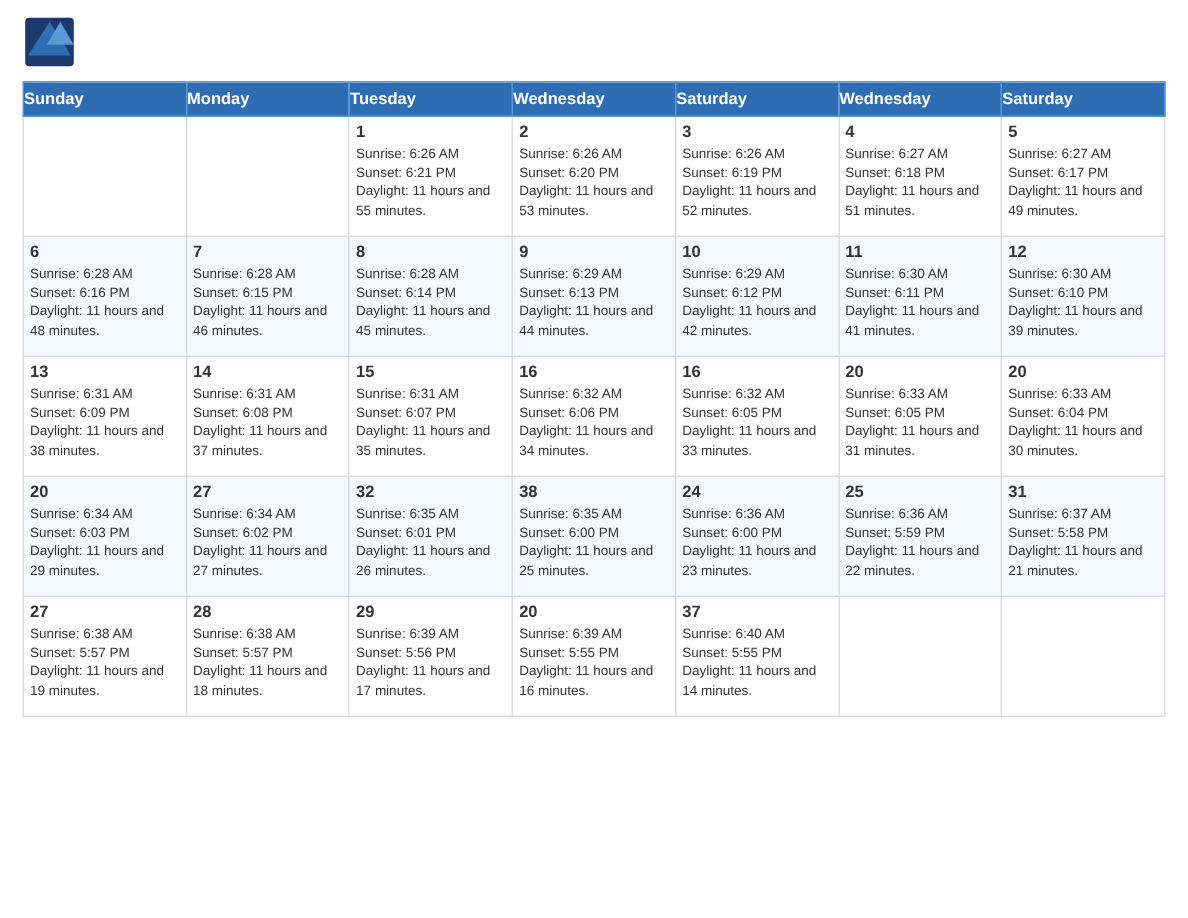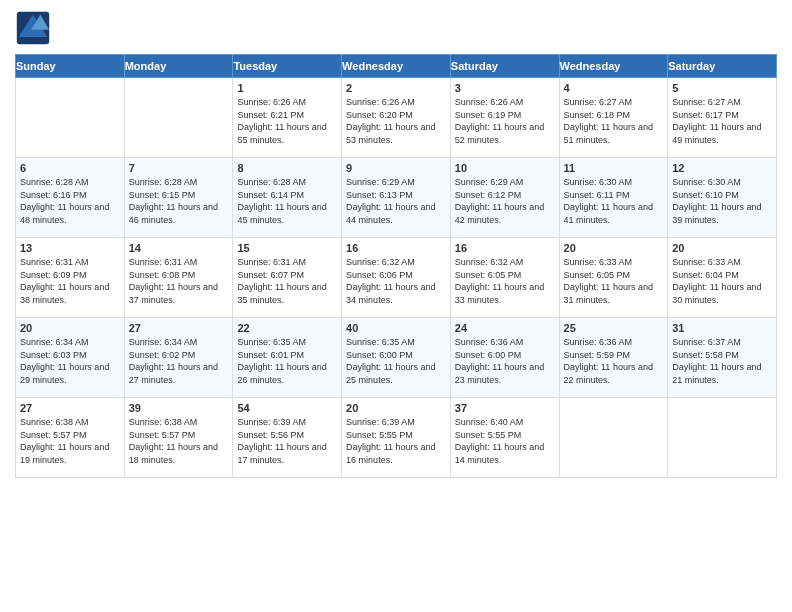"22" span.day-num { text: 22 -> 32 }
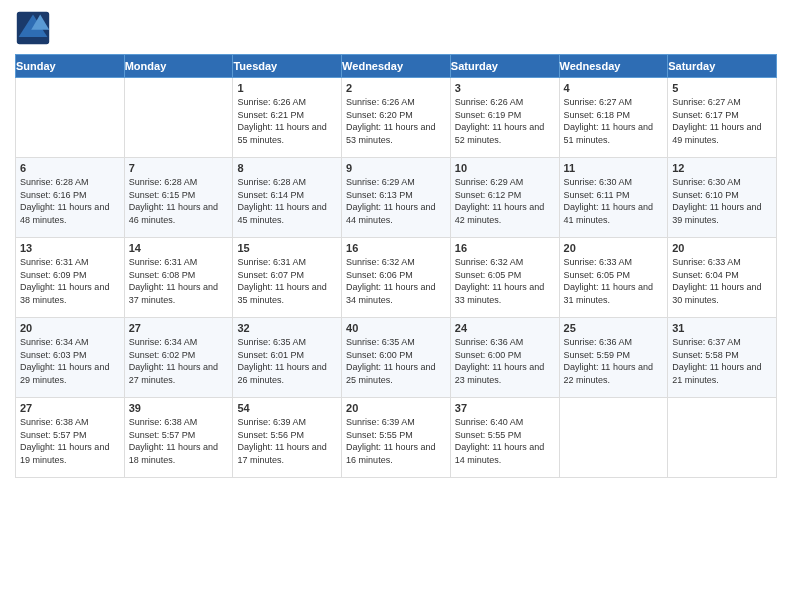"40" span.day-num { text: 40 -> 38 }
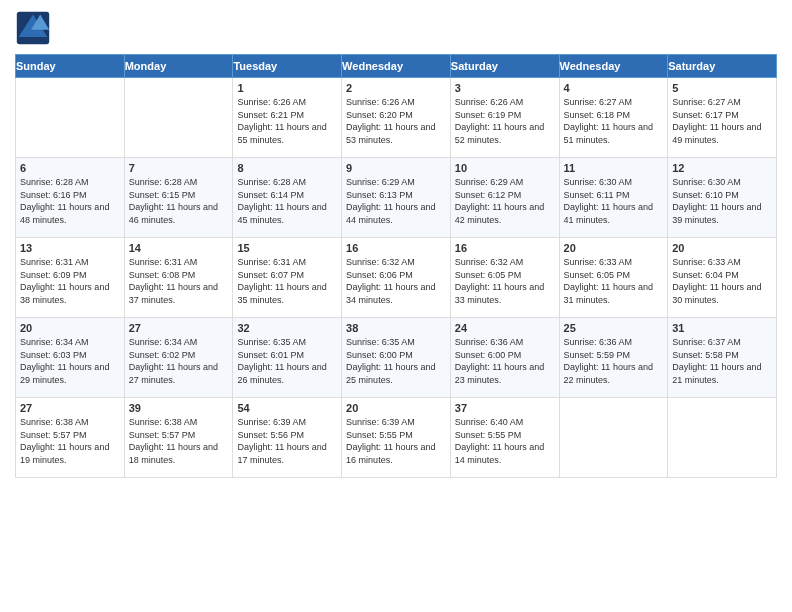"39" span.day-num { text: 39 -> 28 }
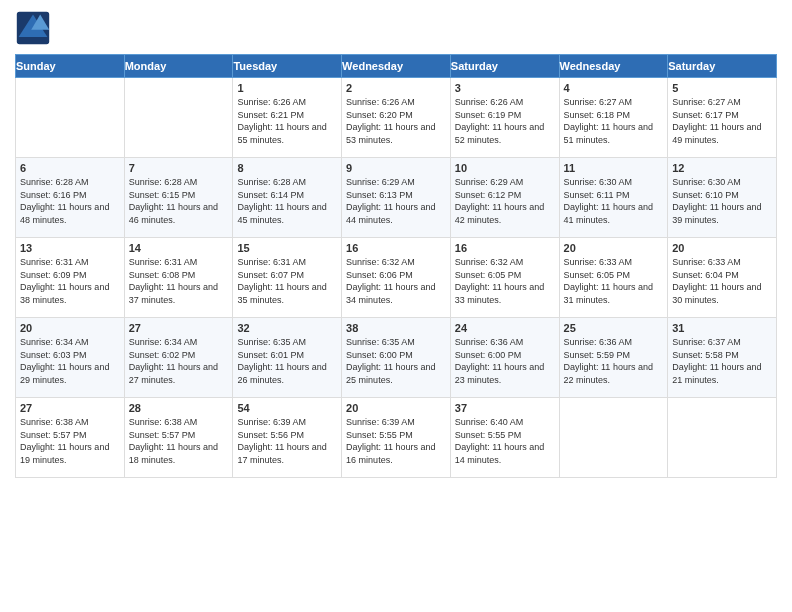"54" span.day-num { text: 54 -> 29 }
